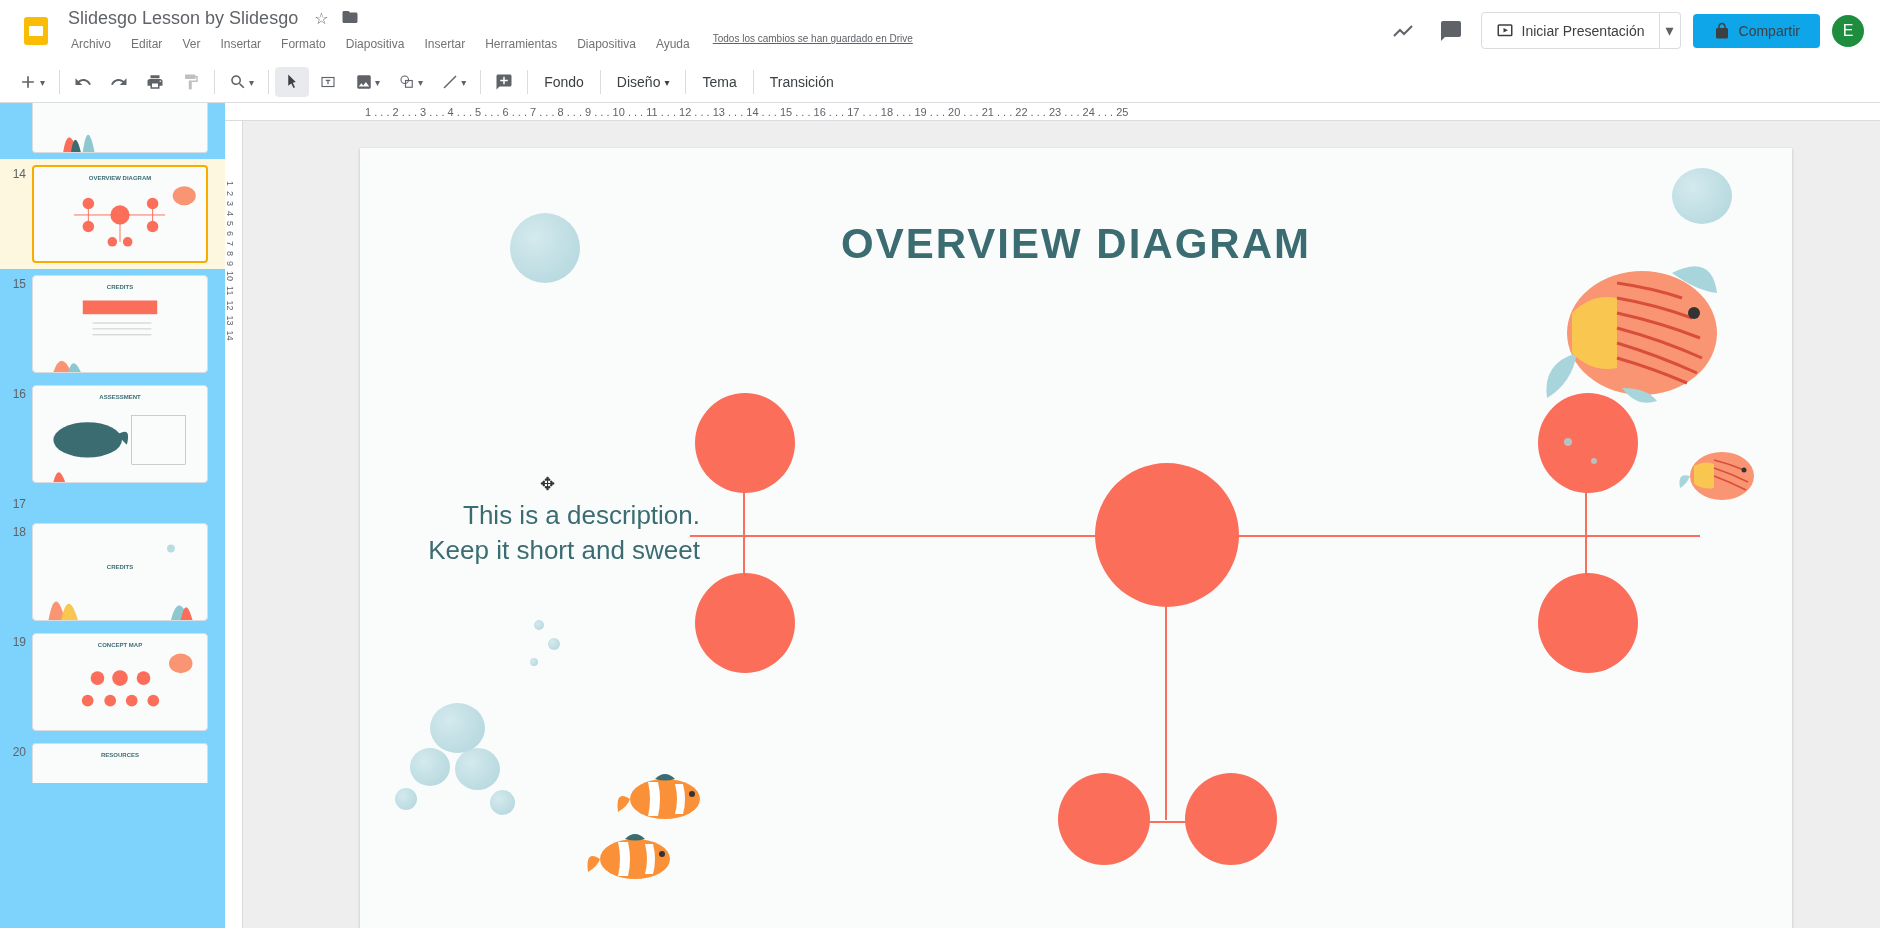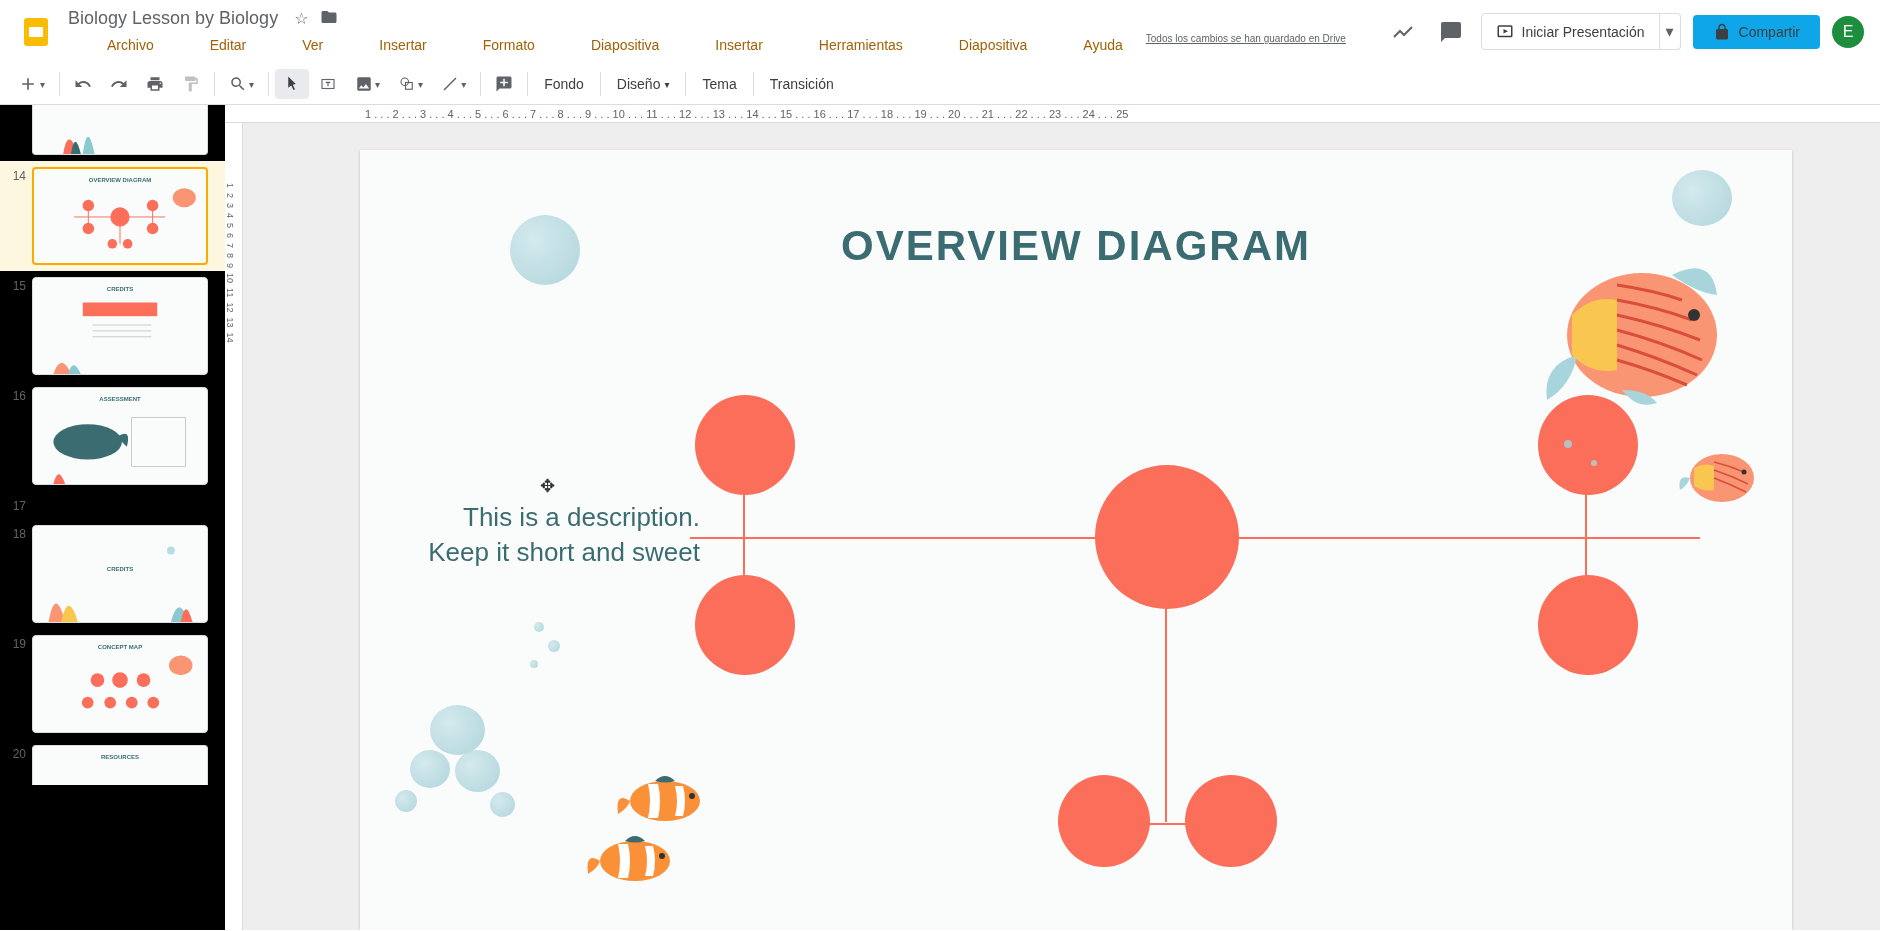"Biology Lesson by Biology" span.doc-title { text: Biology Lesson by Biology -> Slidesgo Lesson by Slidesgo }
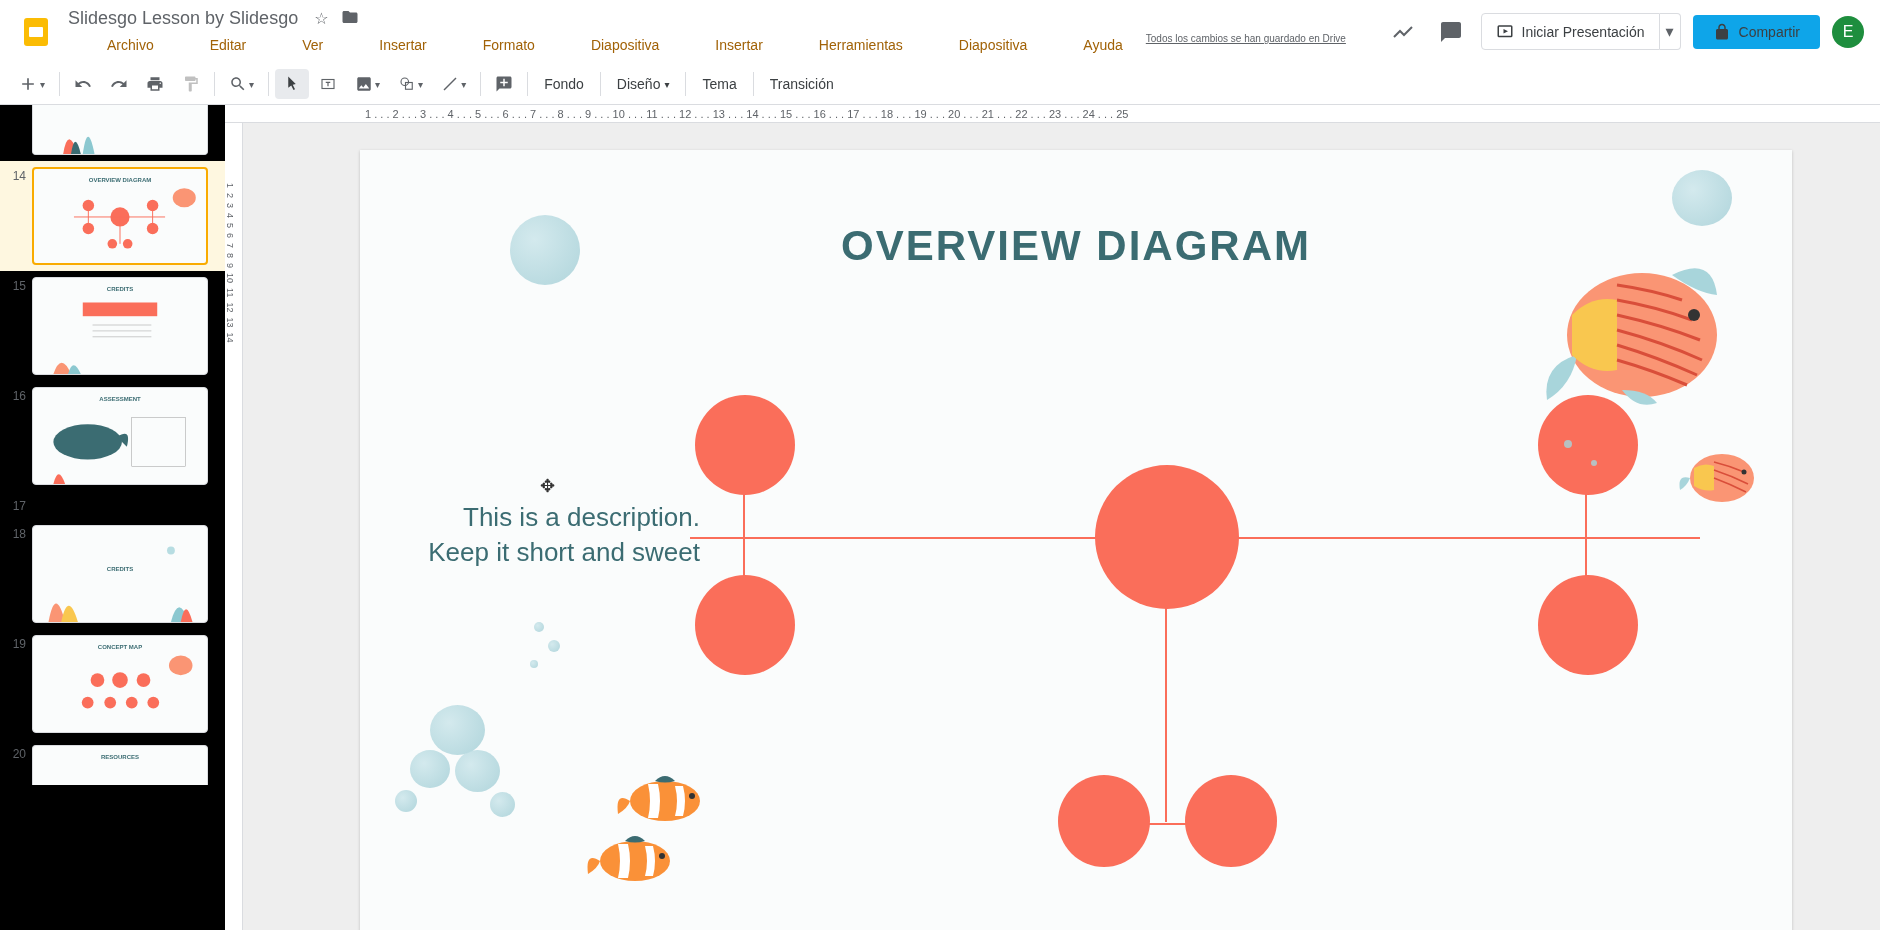"Archivo" .menu-item { color: #a16207 -> #737373; font-size: 14px -> 12px; margin-left: 36px -> none }
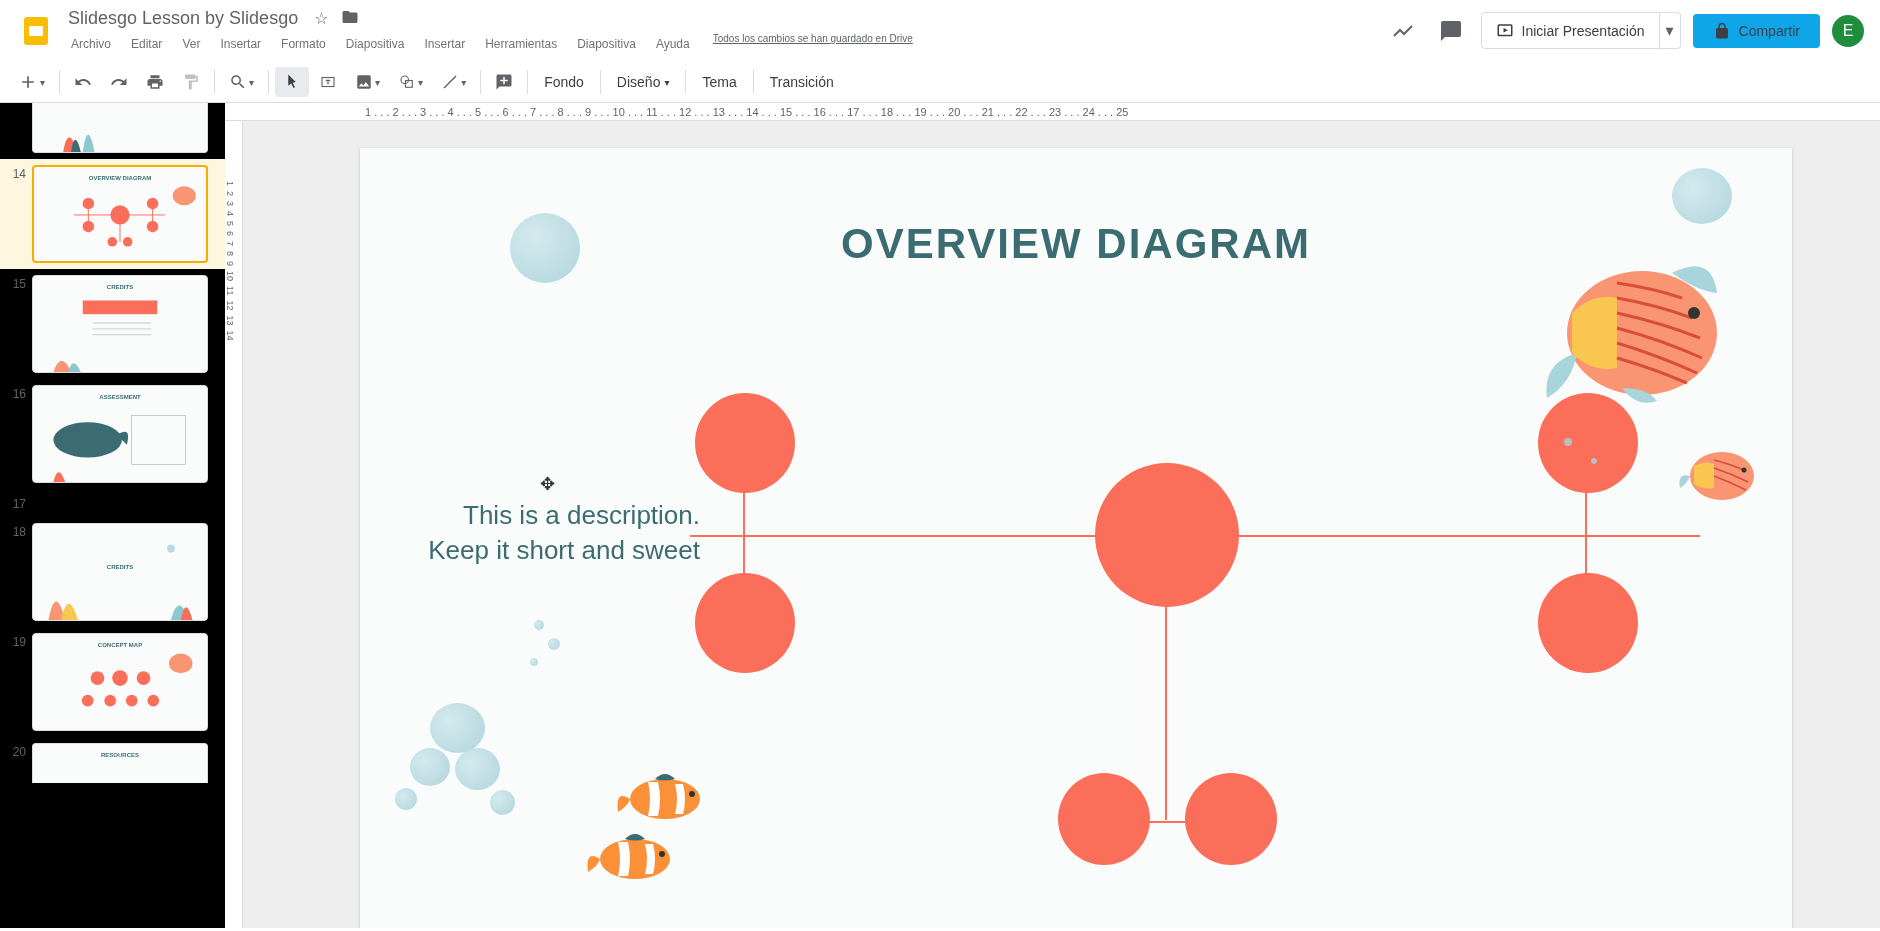"14" .sidebar { background: #000000 -> #7dd3fc }
